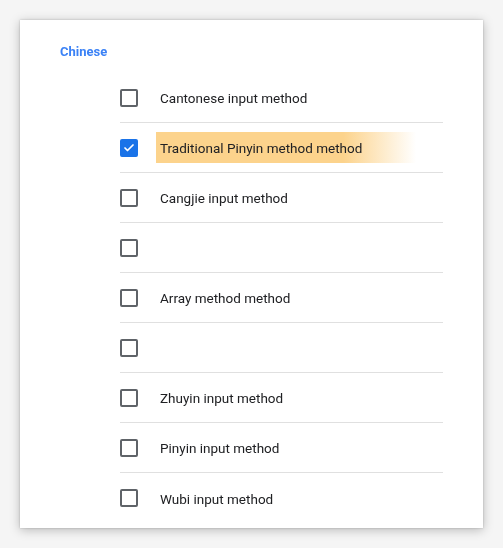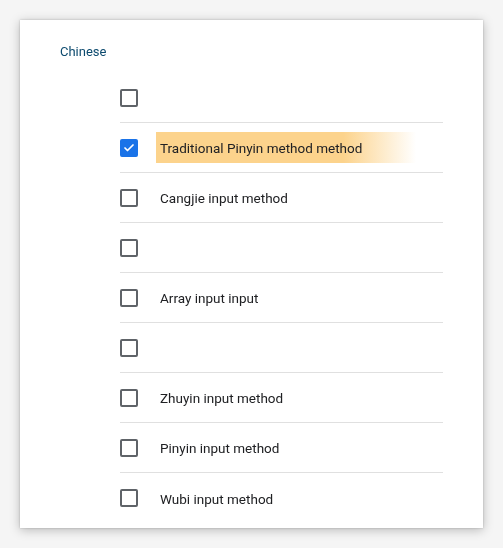"Chinese" .section-title { color: #0c4a6e -> #3b82f6; font-weight: 400 -> 700 }
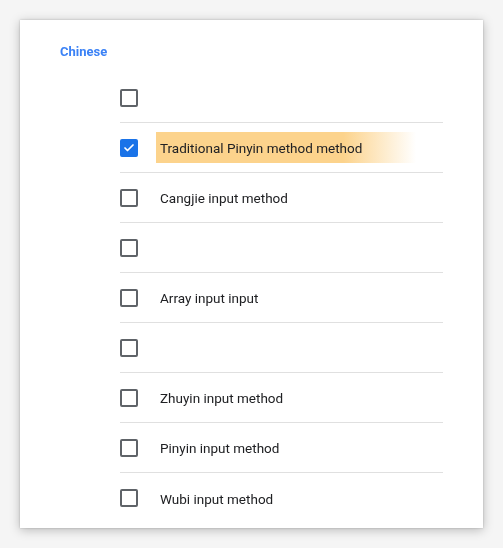"Cantonese input method" span.highlight-wrap { html: none -> <span><span>Cantonese input method</span></span> }
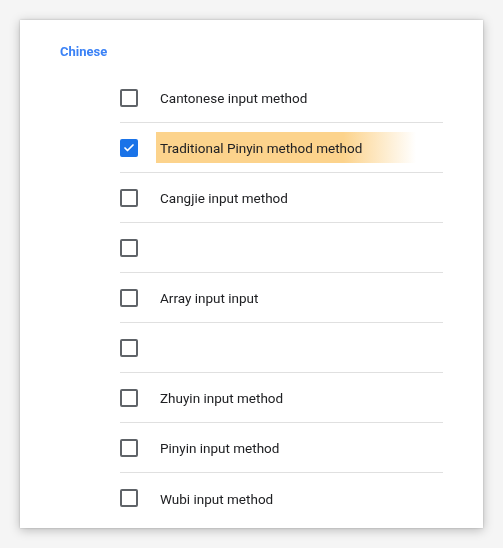"Array input input" span.item-label { text: input input -> method method }
